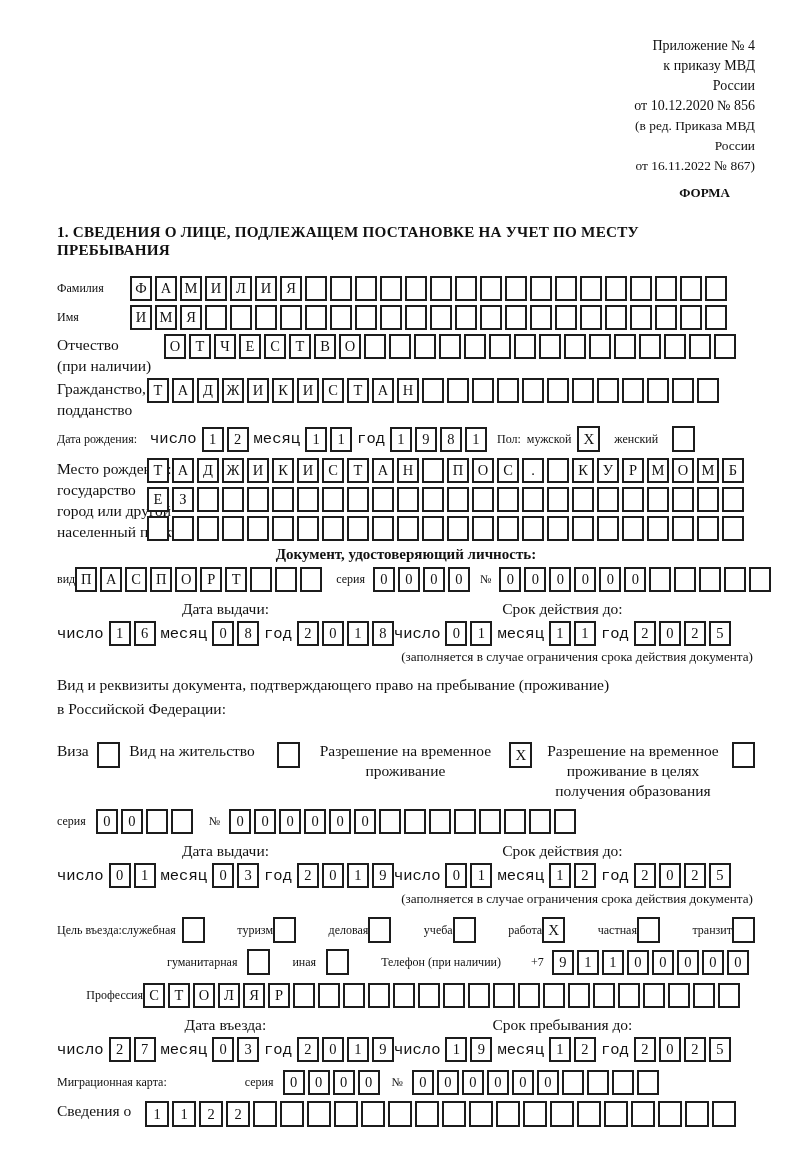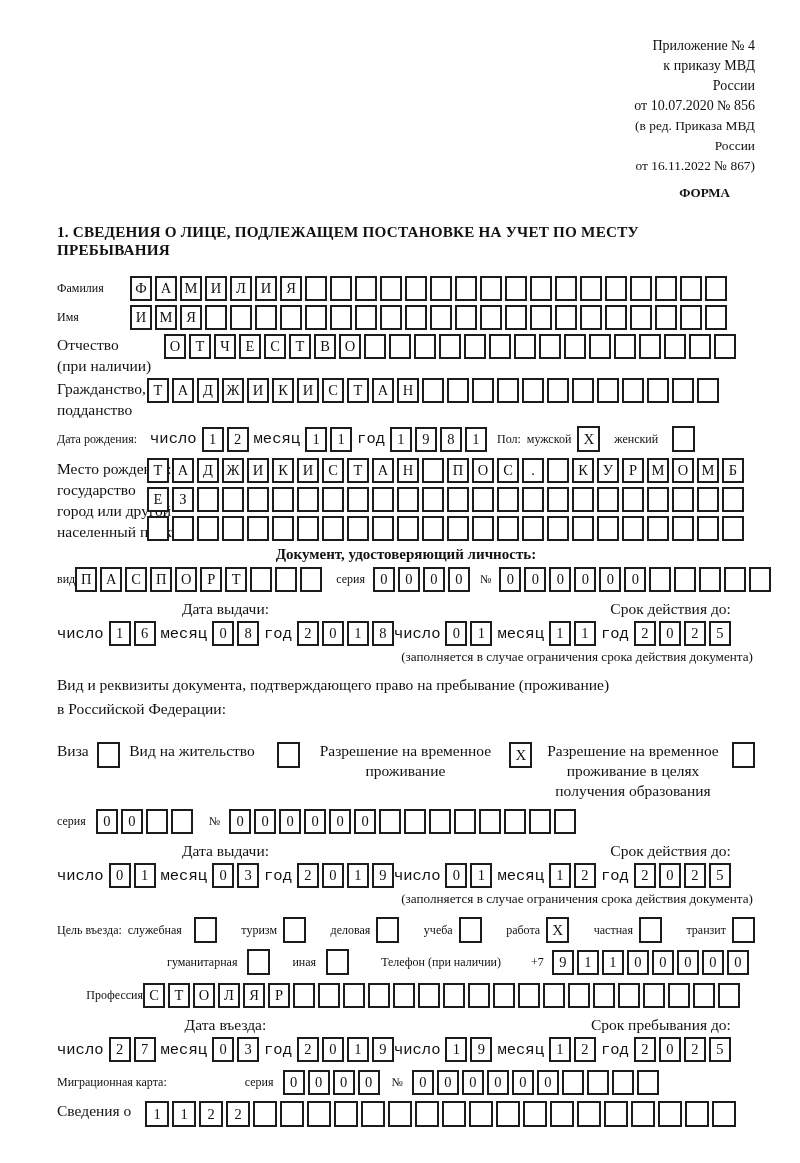"от 10.07.2020 № 856" div { text: 10.07.2020 -> 10.12.2020 }
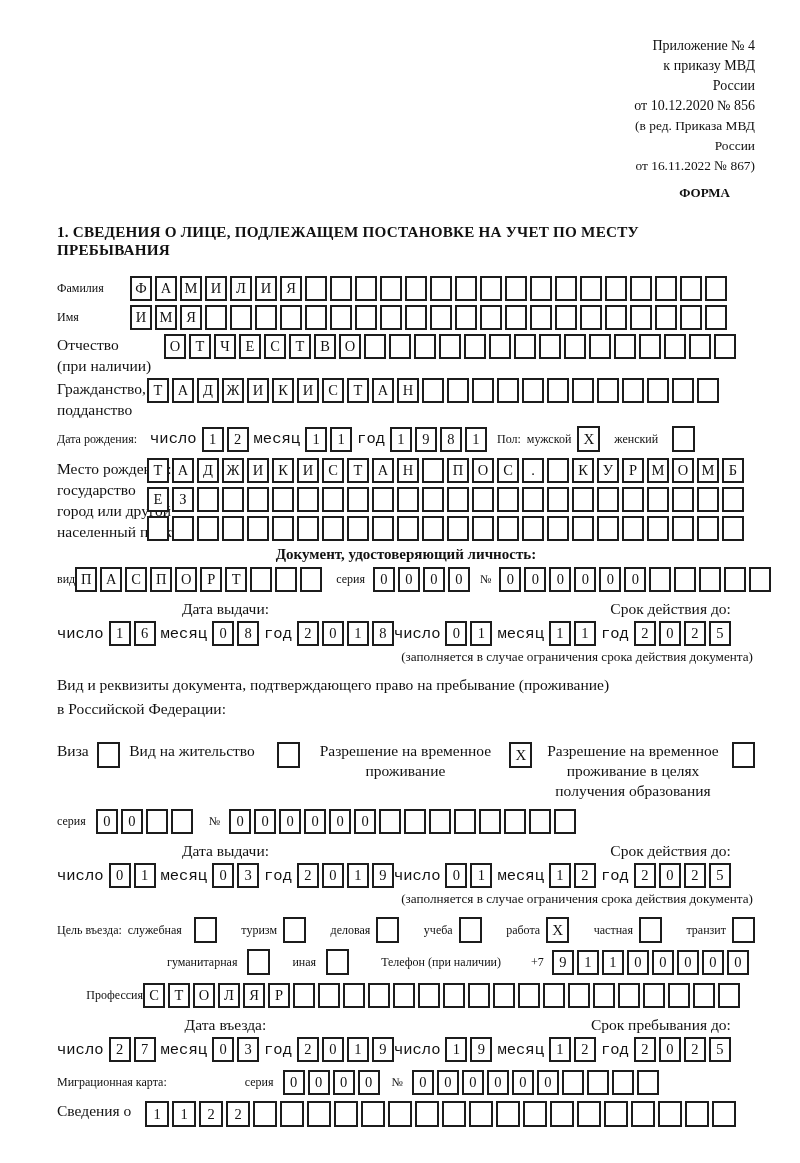"Срок действия до:" .dcol-right { align-items: flex-end -> none }
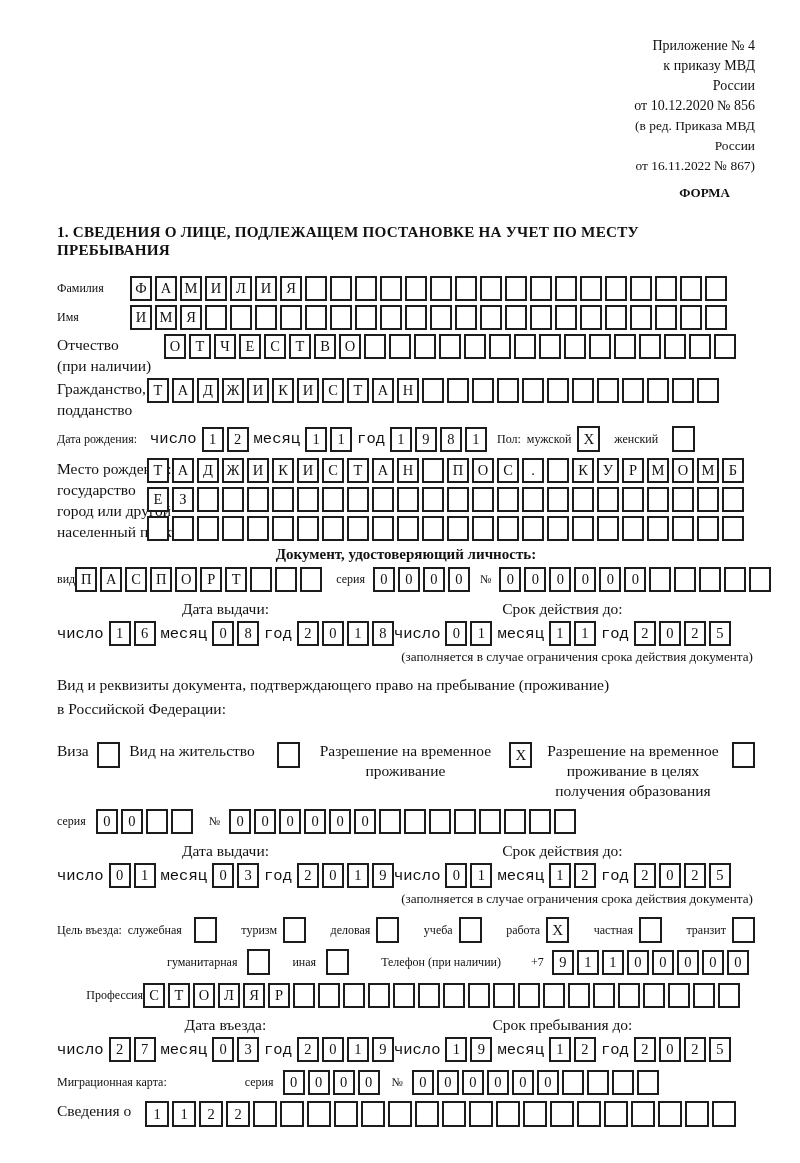"Цель въезда:" .pair { gap: 6px -> 0 }
